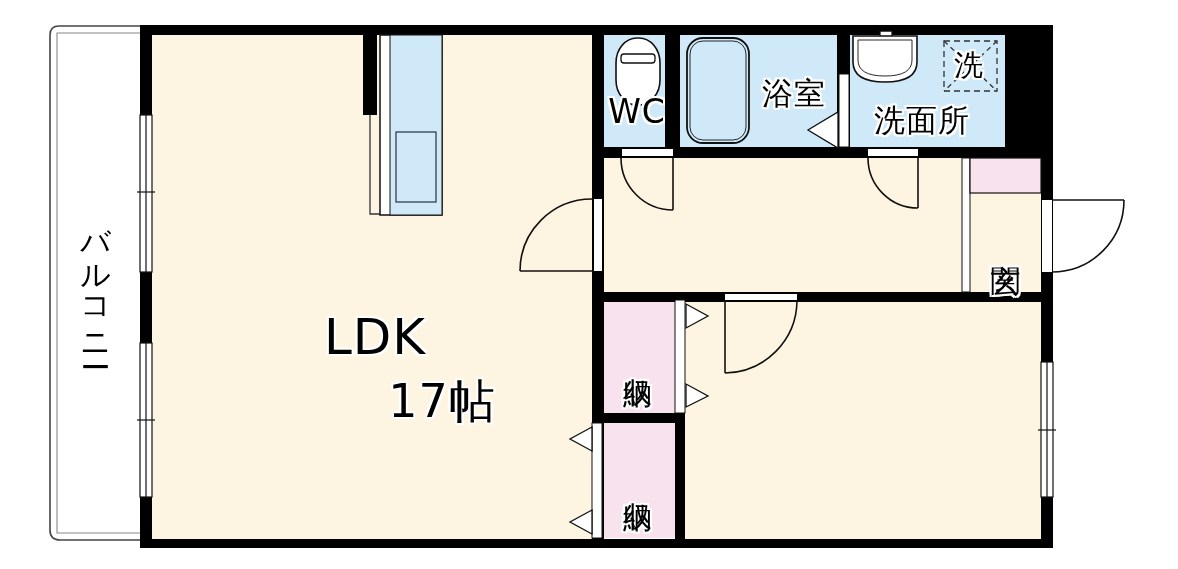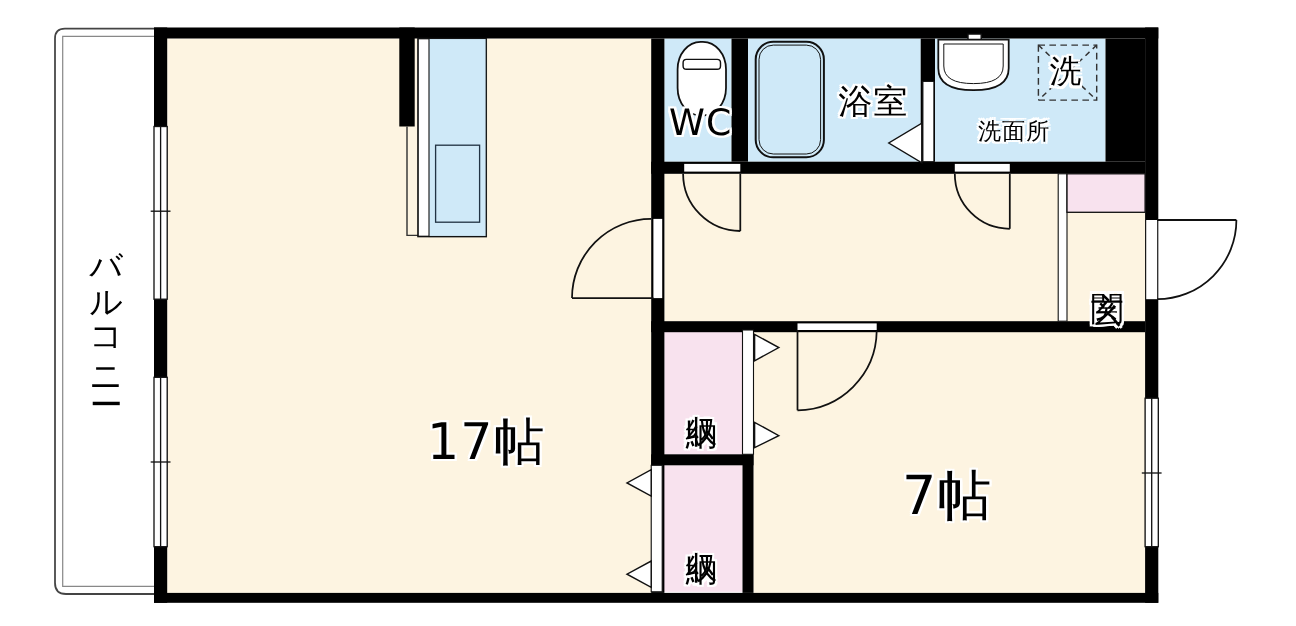"洗面所" div.label { font-size: 21px -> 31px }
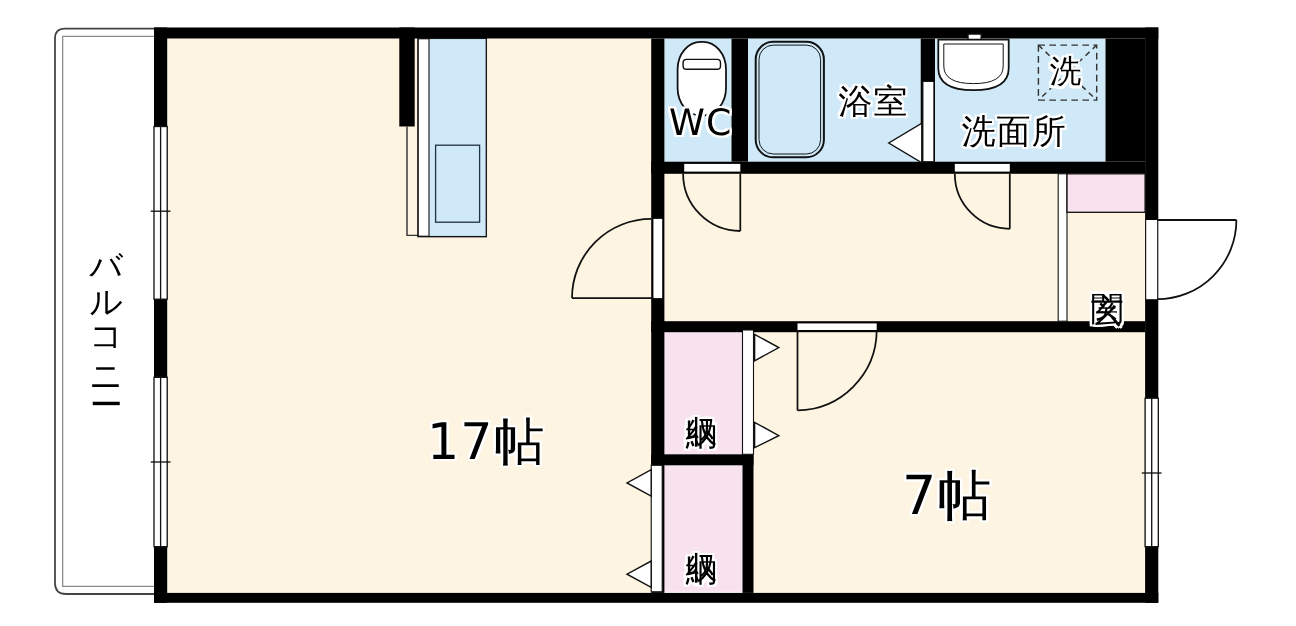"LDK" div.label { html: none -> <div>LDK</div> }
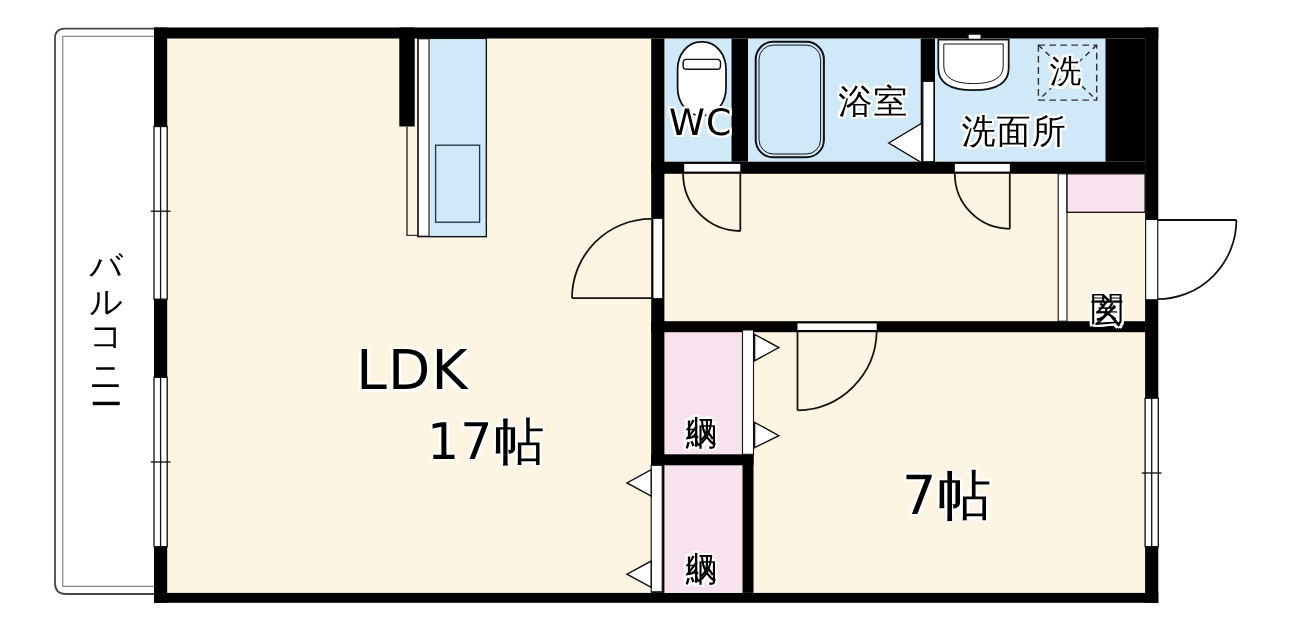"7帖" div.label { html: <div>7帖</div> -> none }
